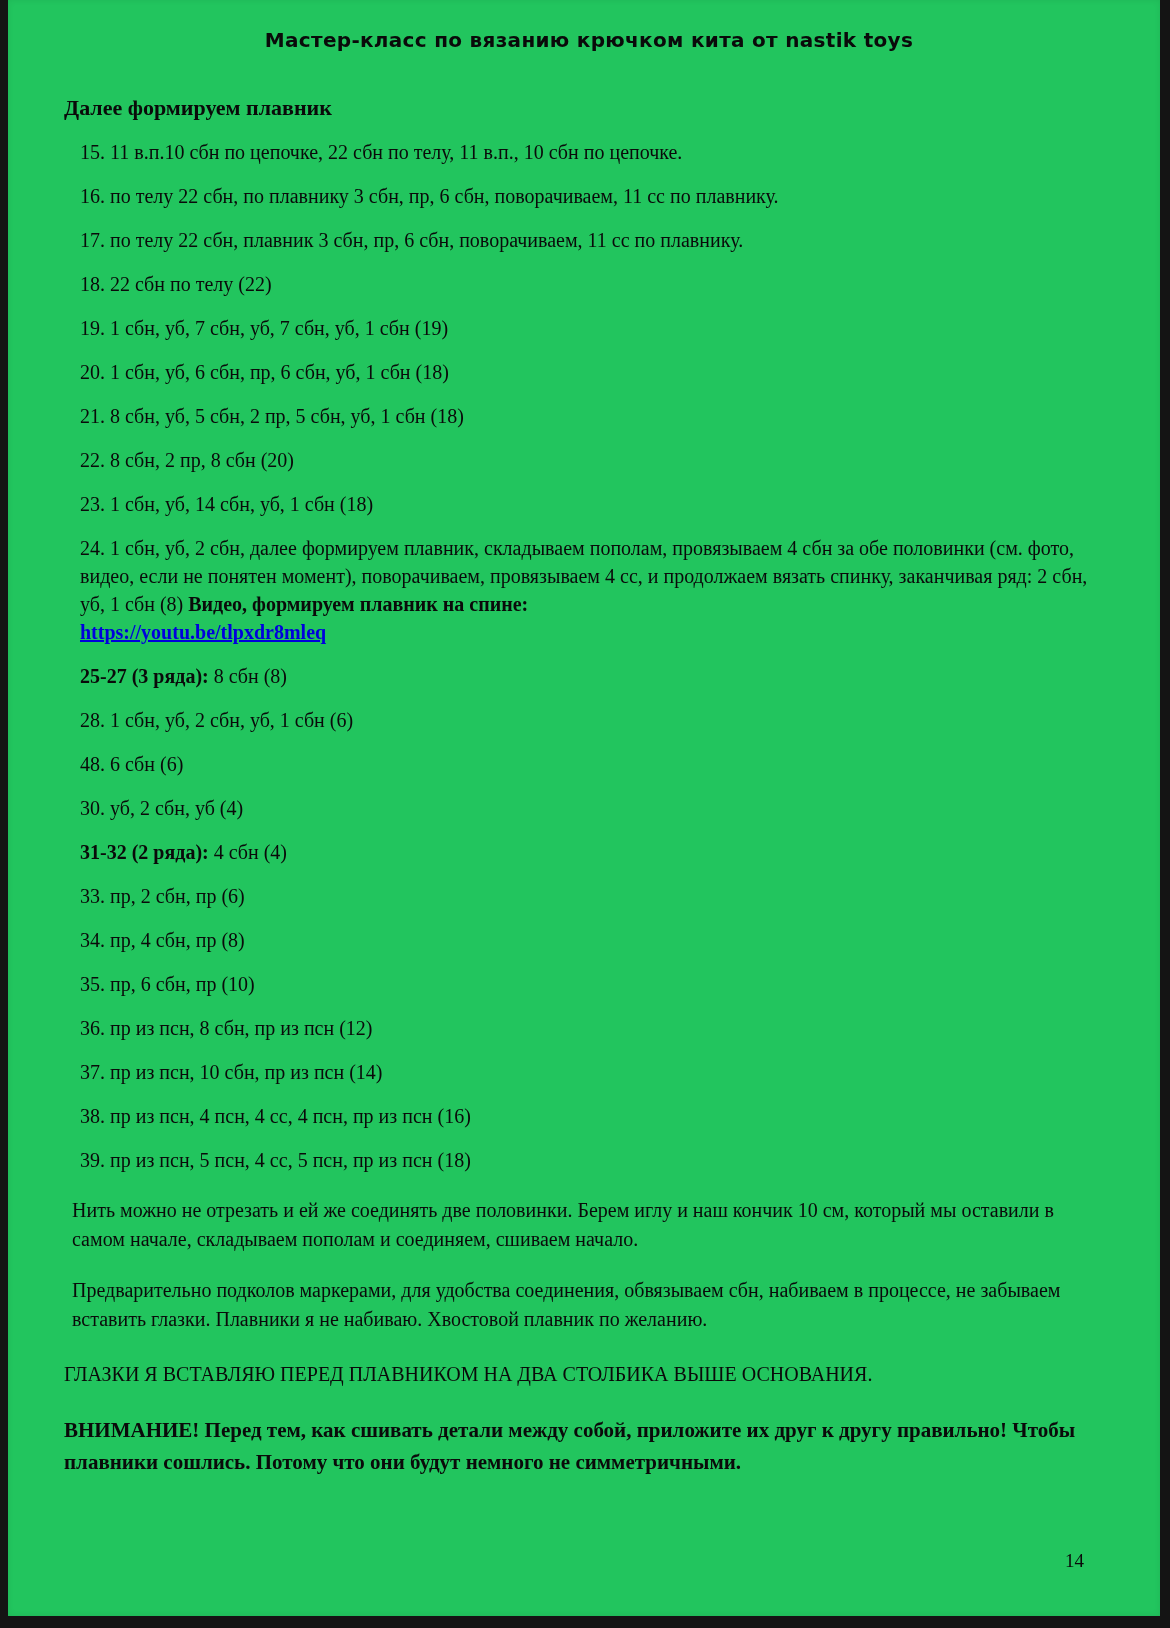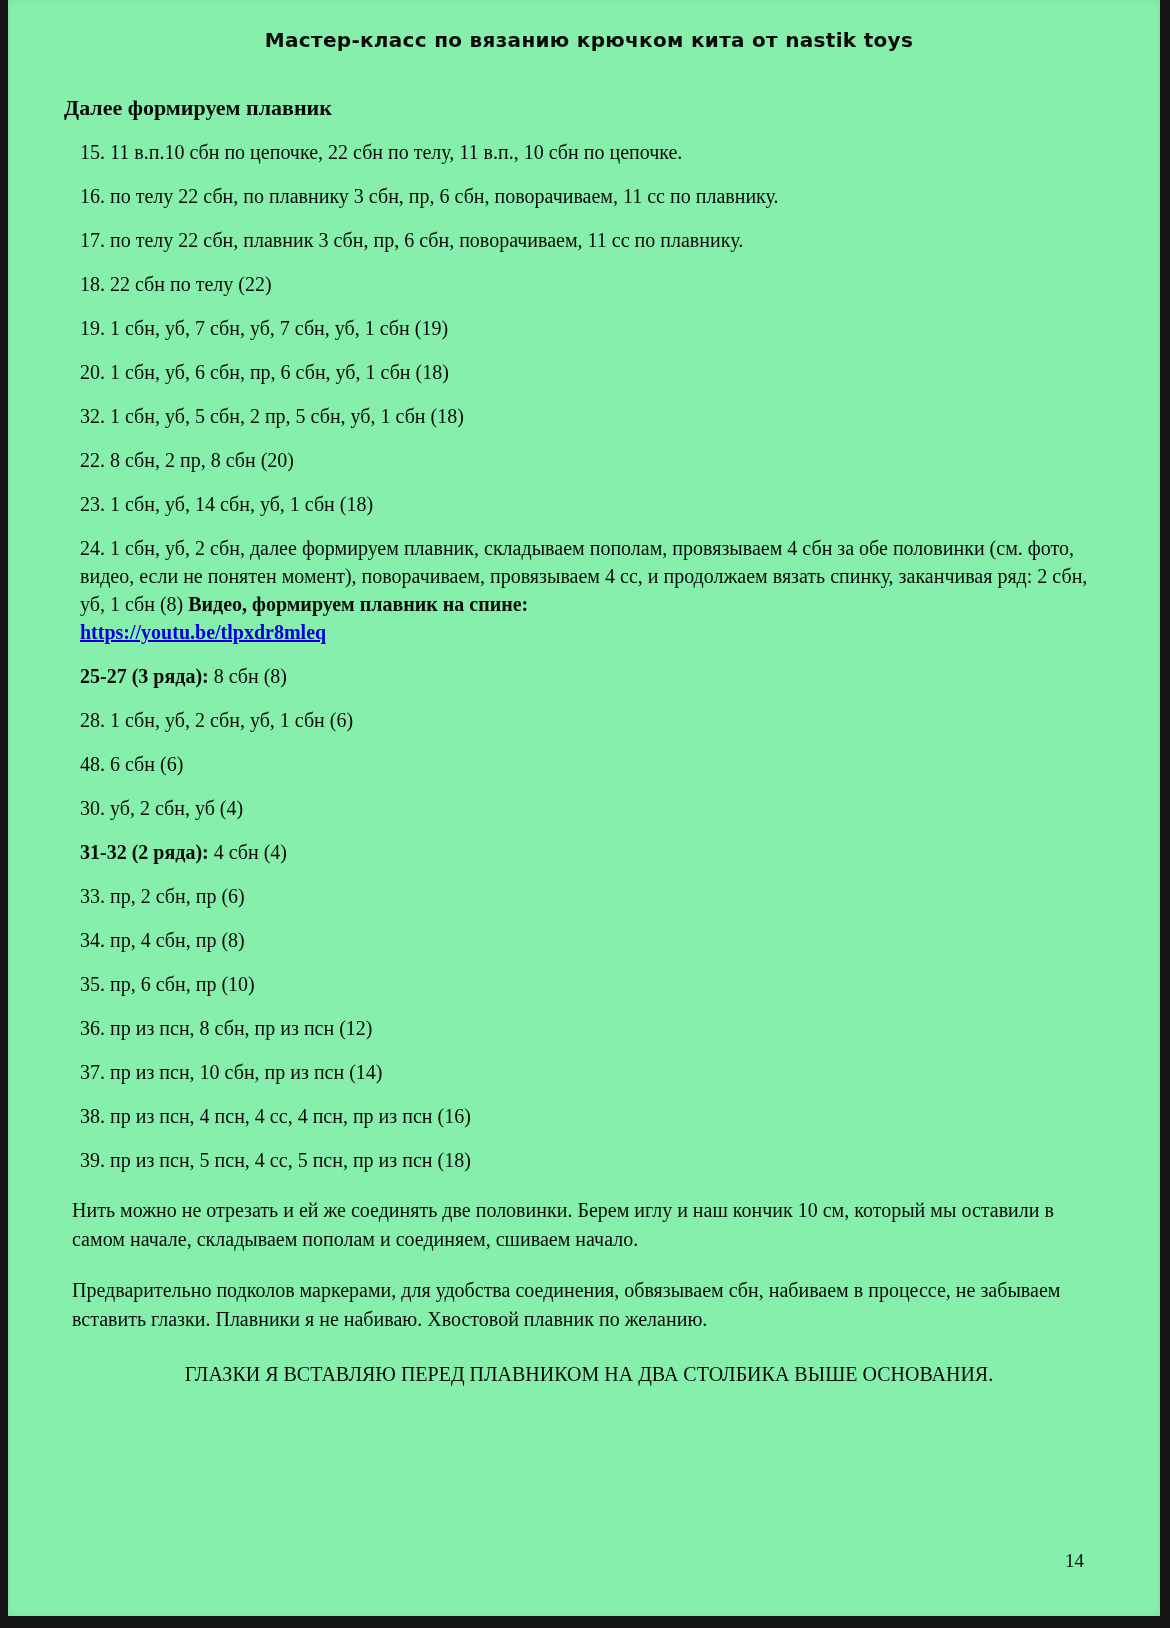"Мастер-класс по вязанию крючком кита" .page { background: #86efac -> #22c55e }
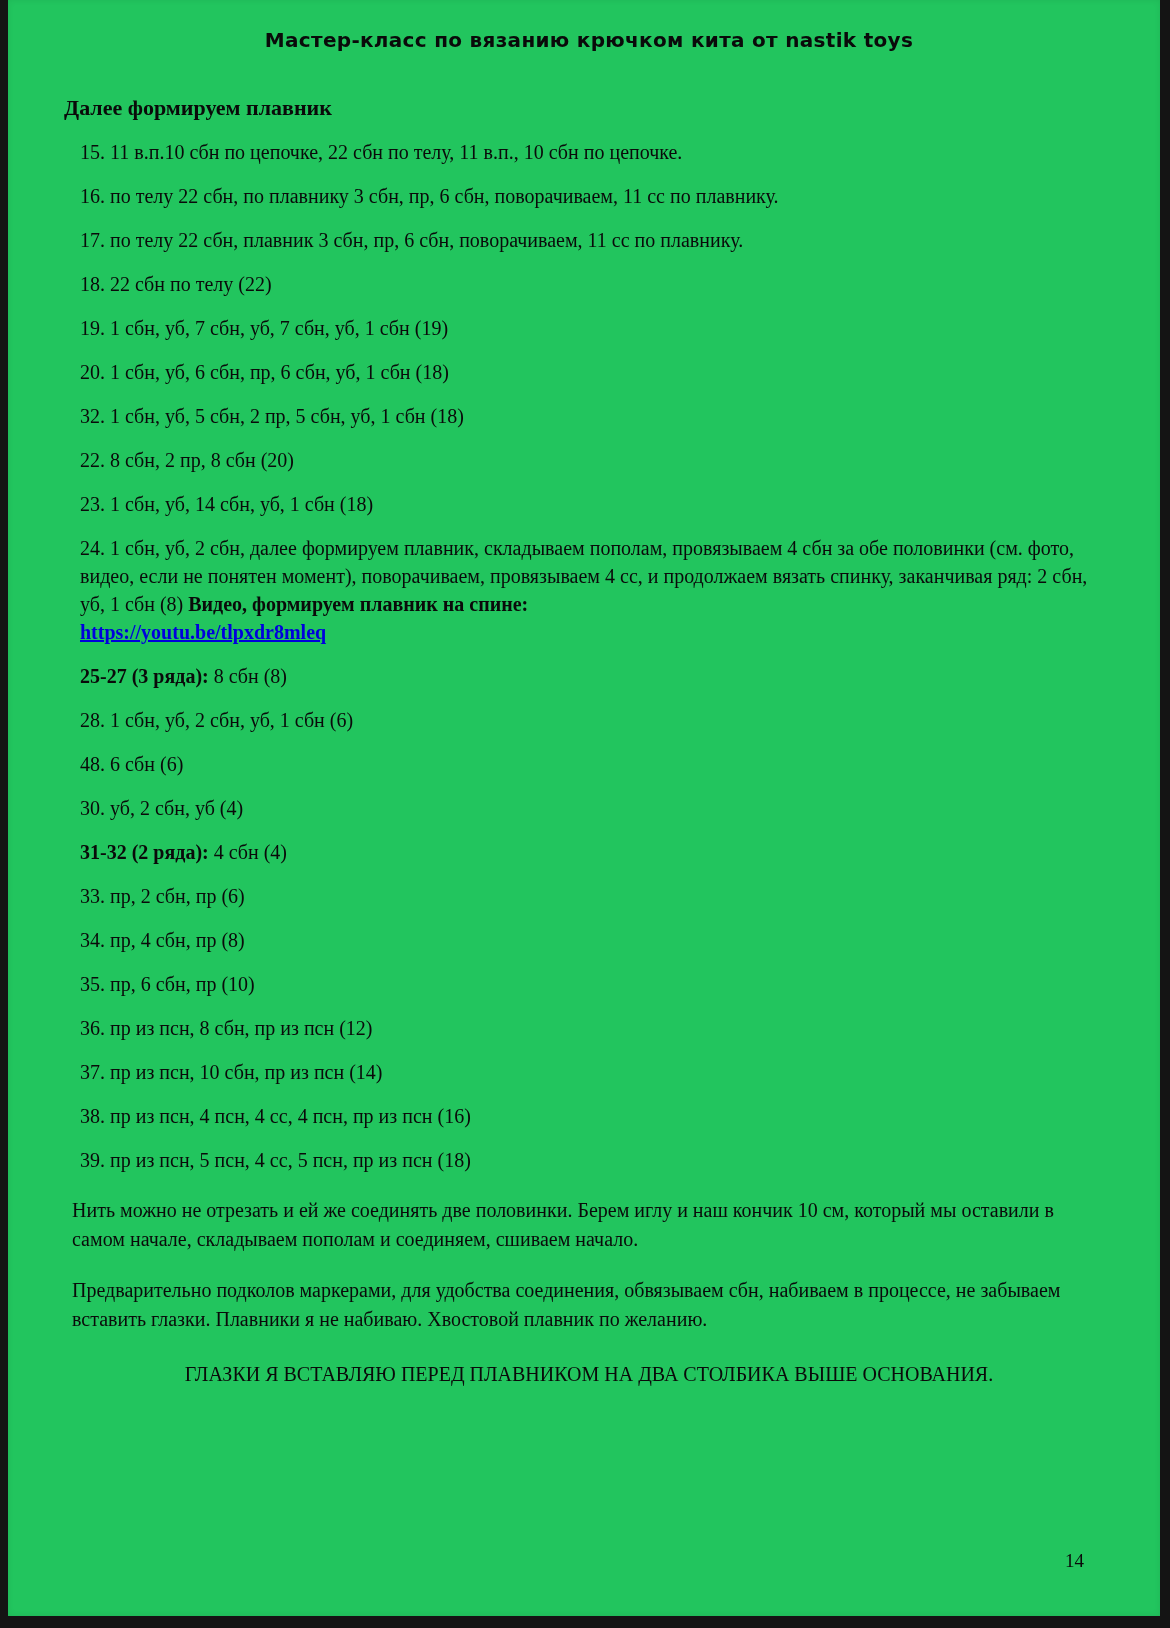"32. 1 сбн, уб, 5" span { text: 32. 1 -> 21. 8 }
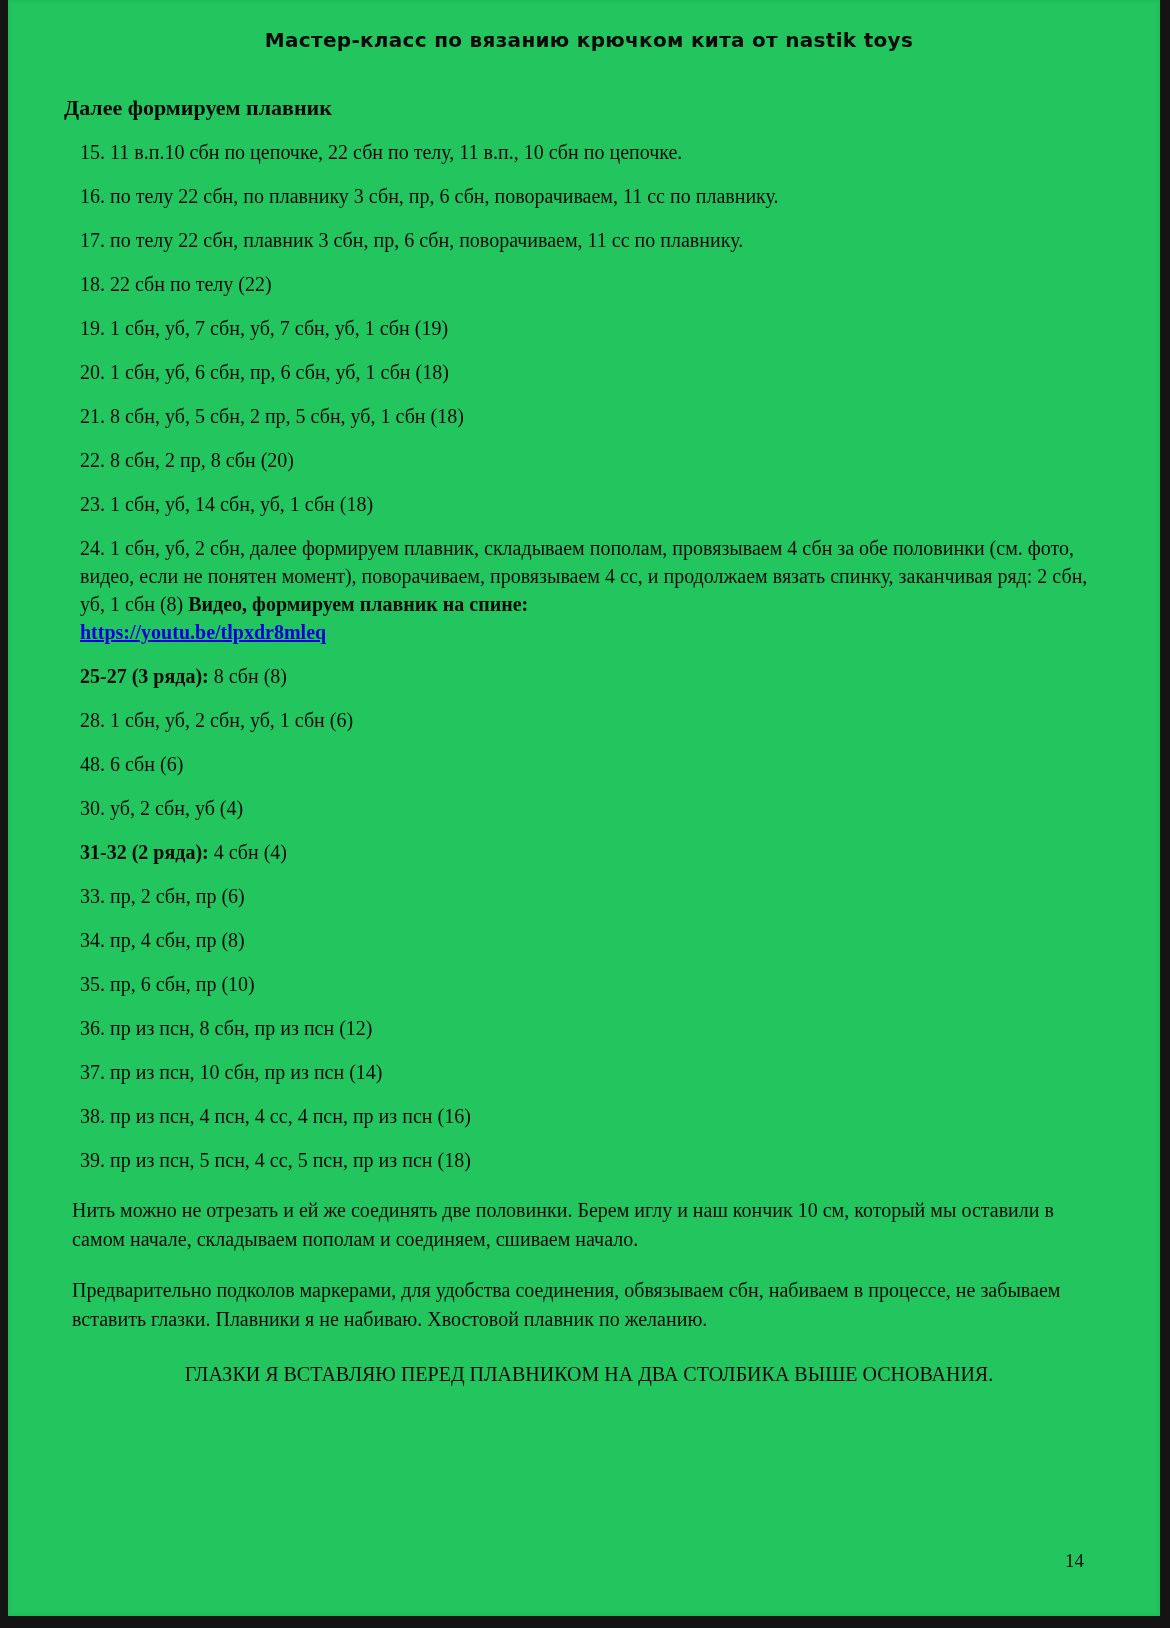"ГЛАЗКИ Я ВСТАВЛЯЮ ПЕРЕД ПЛАВНИКОМ" .eyes-note { text-align: center -> none }
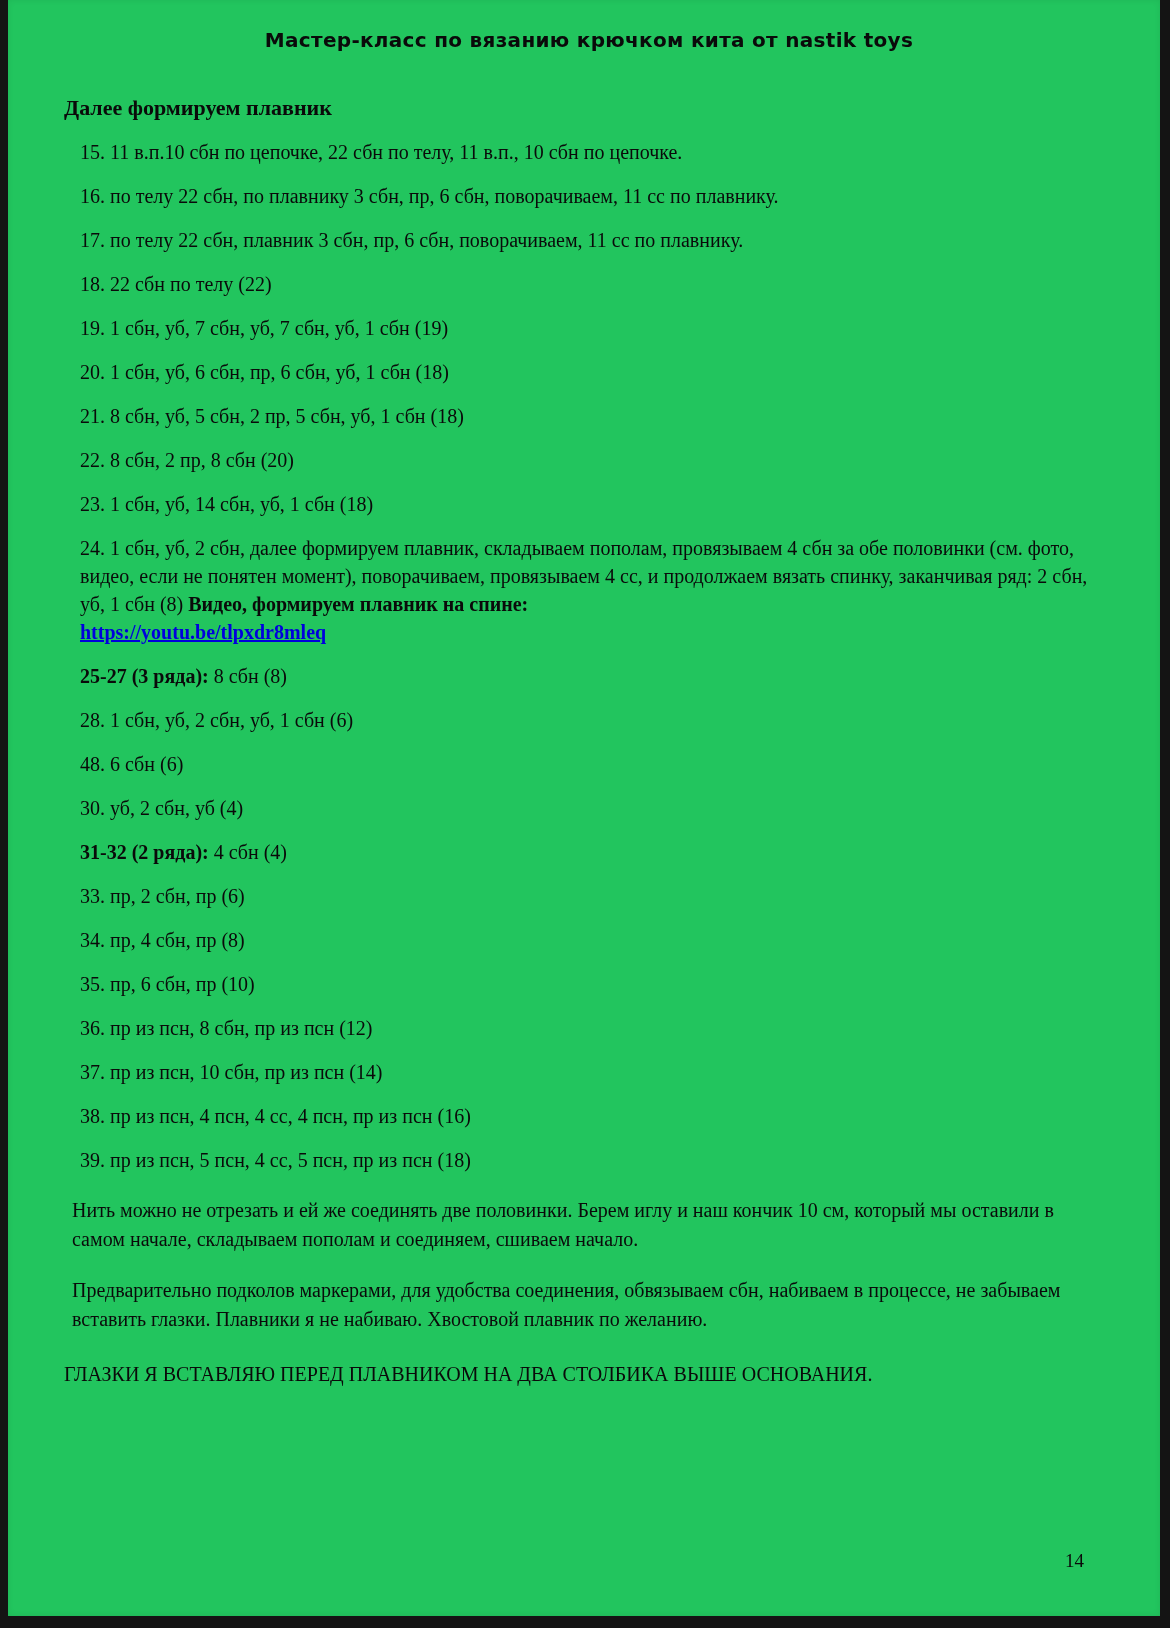"ВНИМАНИЕ! Перед тем, как сшивать" p.warning-note { html: none -> <p>ВНИМАНИЕ! Перед тем, как сшивать детали между собой, приложите их друг к другу правильно! Чтобы плавники сошлись. Потому что они будут немного не симметричными.</p> }
